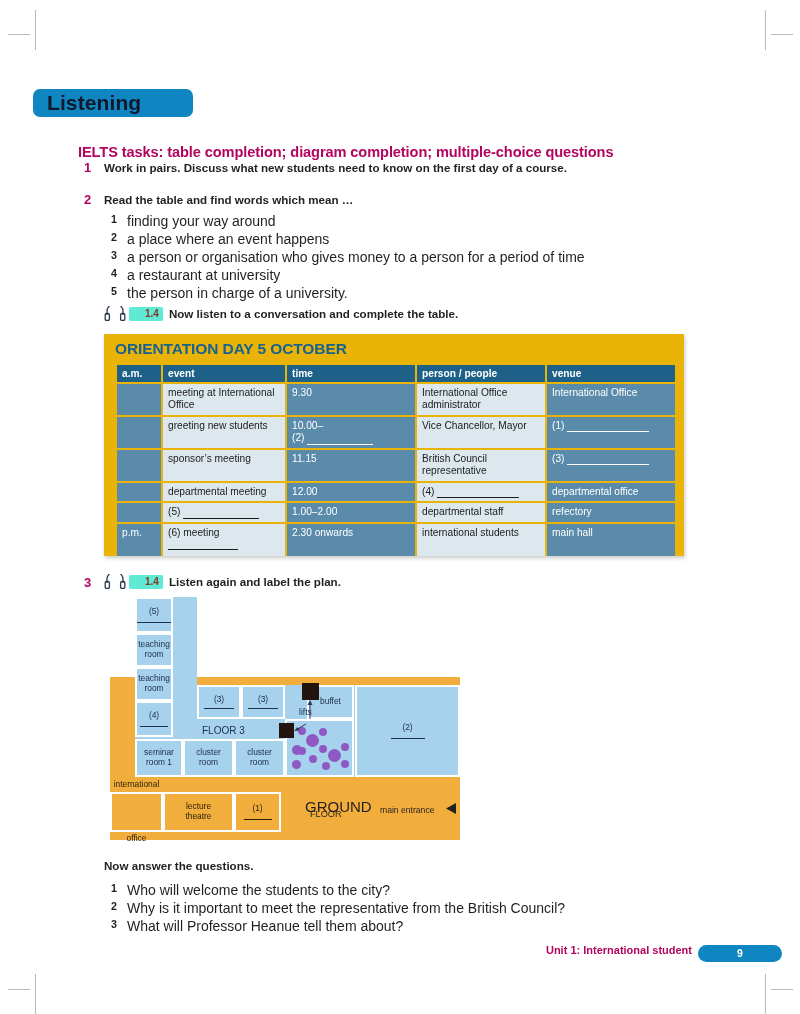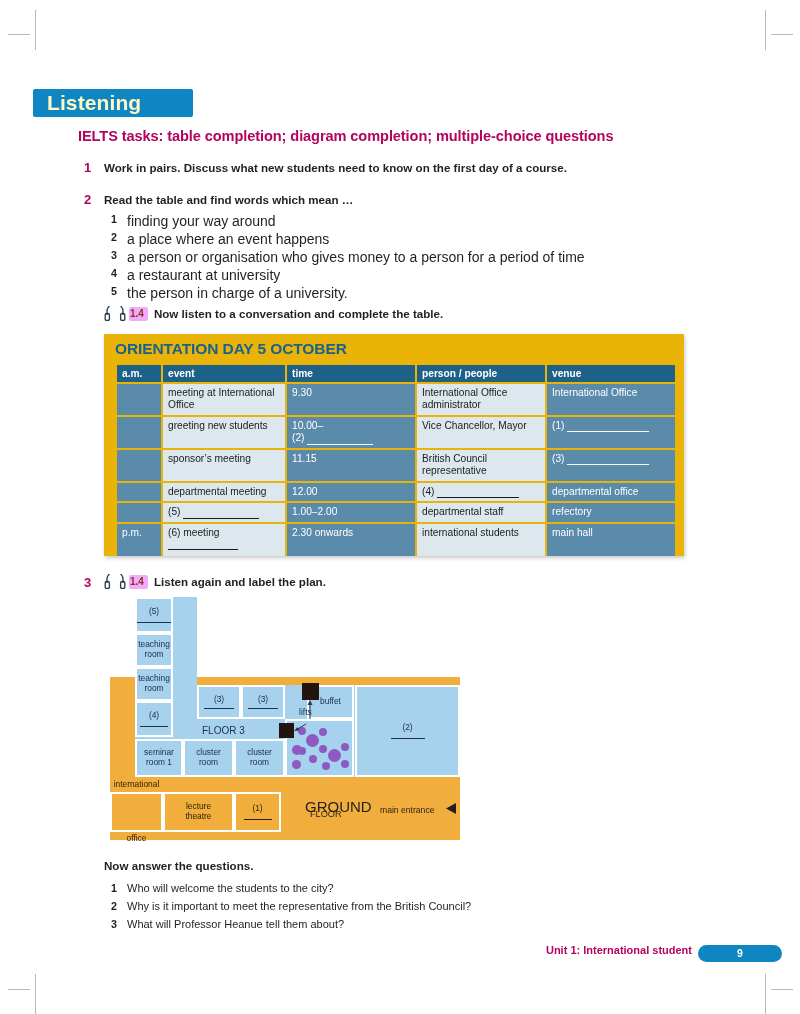"Listening" #listening-banner { border-radius: 2px -> 7px; color: #fef9c3 -> #0f172a }
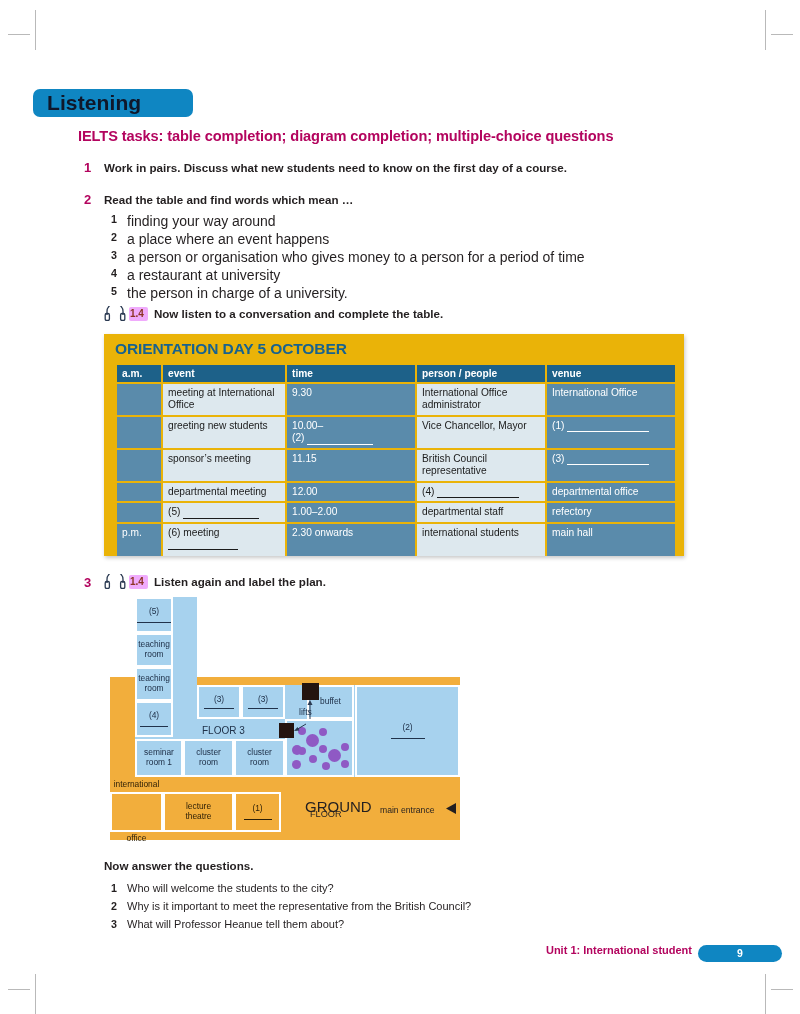"IELTS tasks: table completion; diagram" #ielts-heading { top: 128px -> 144px }
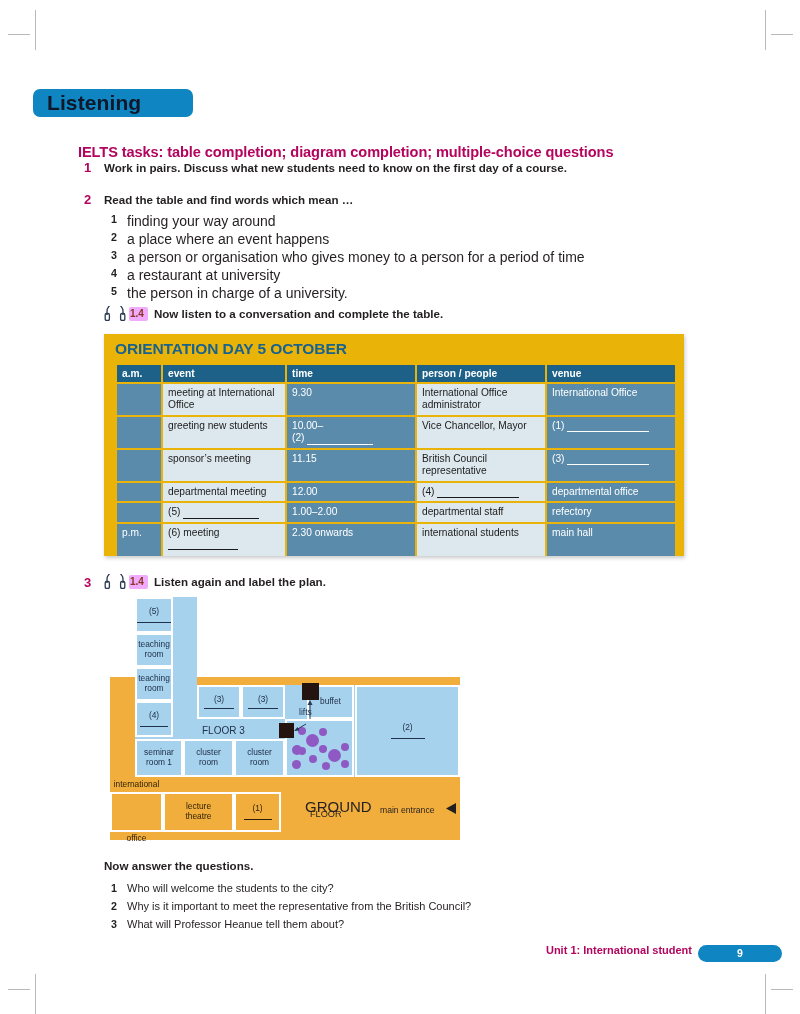"1.4" .badge { background: #f0abfc -> #5eead4; padding: 1px 4px 1px 1px -> 1px 4px 1px 16px }
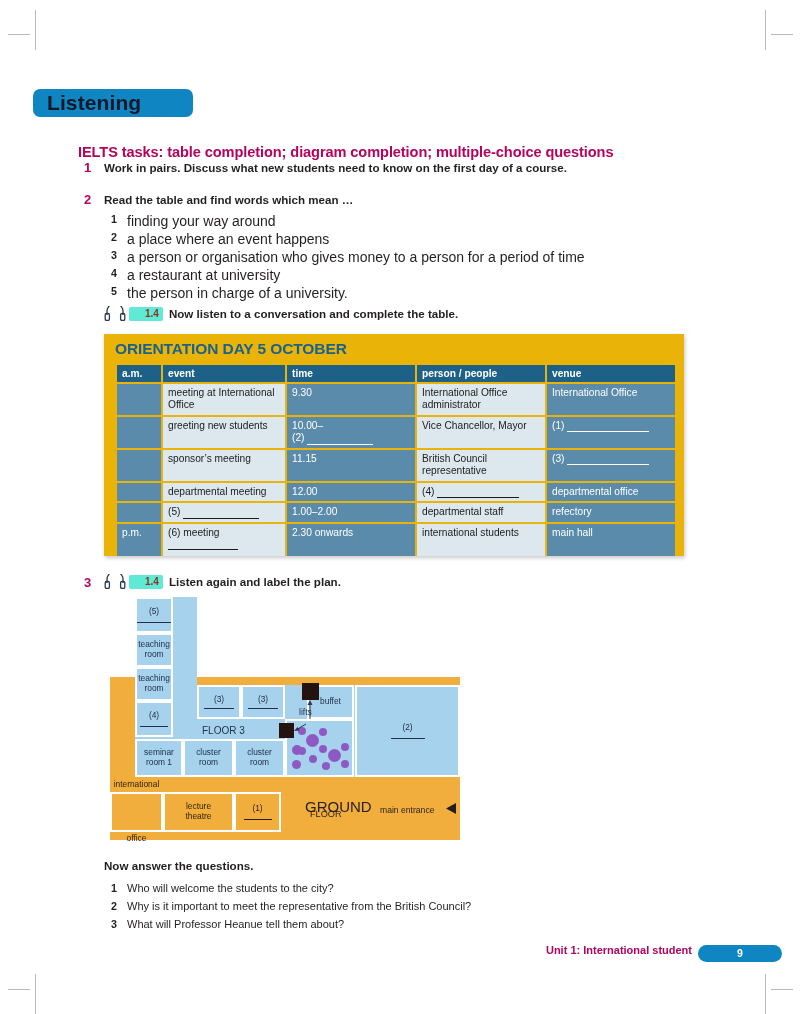"Who will welcome the students" .q-text { font-size: 11px -> 14px }
